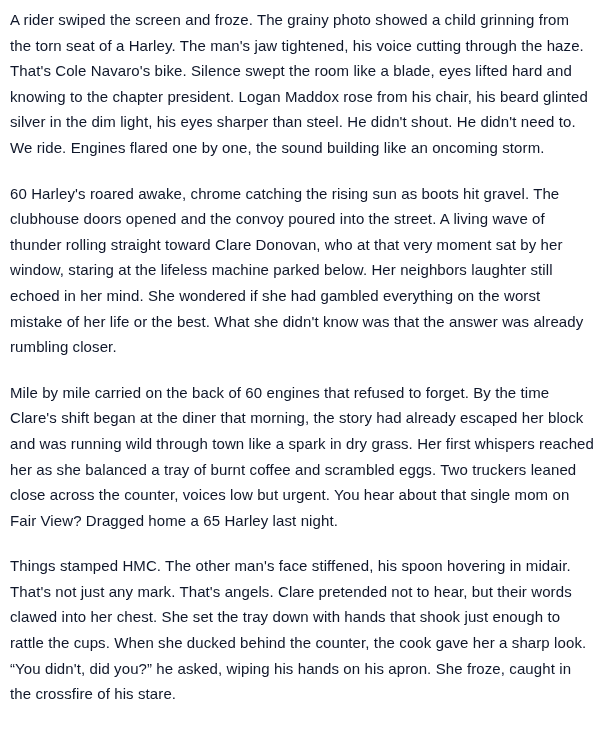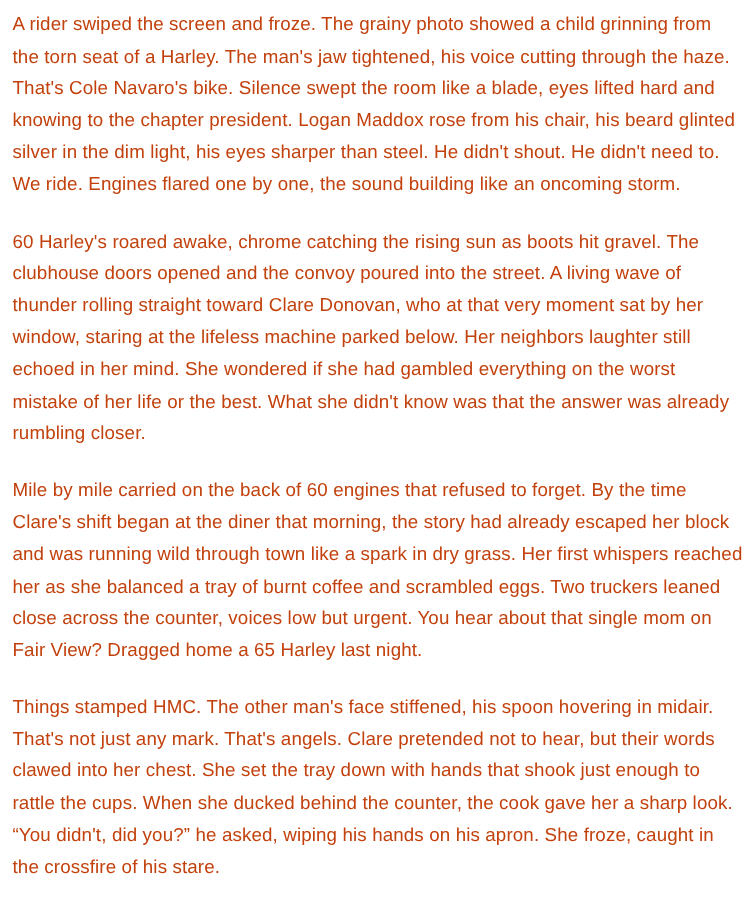"A rider swiped the screen" .story-text { color: #c2410c -> #0f172a }
